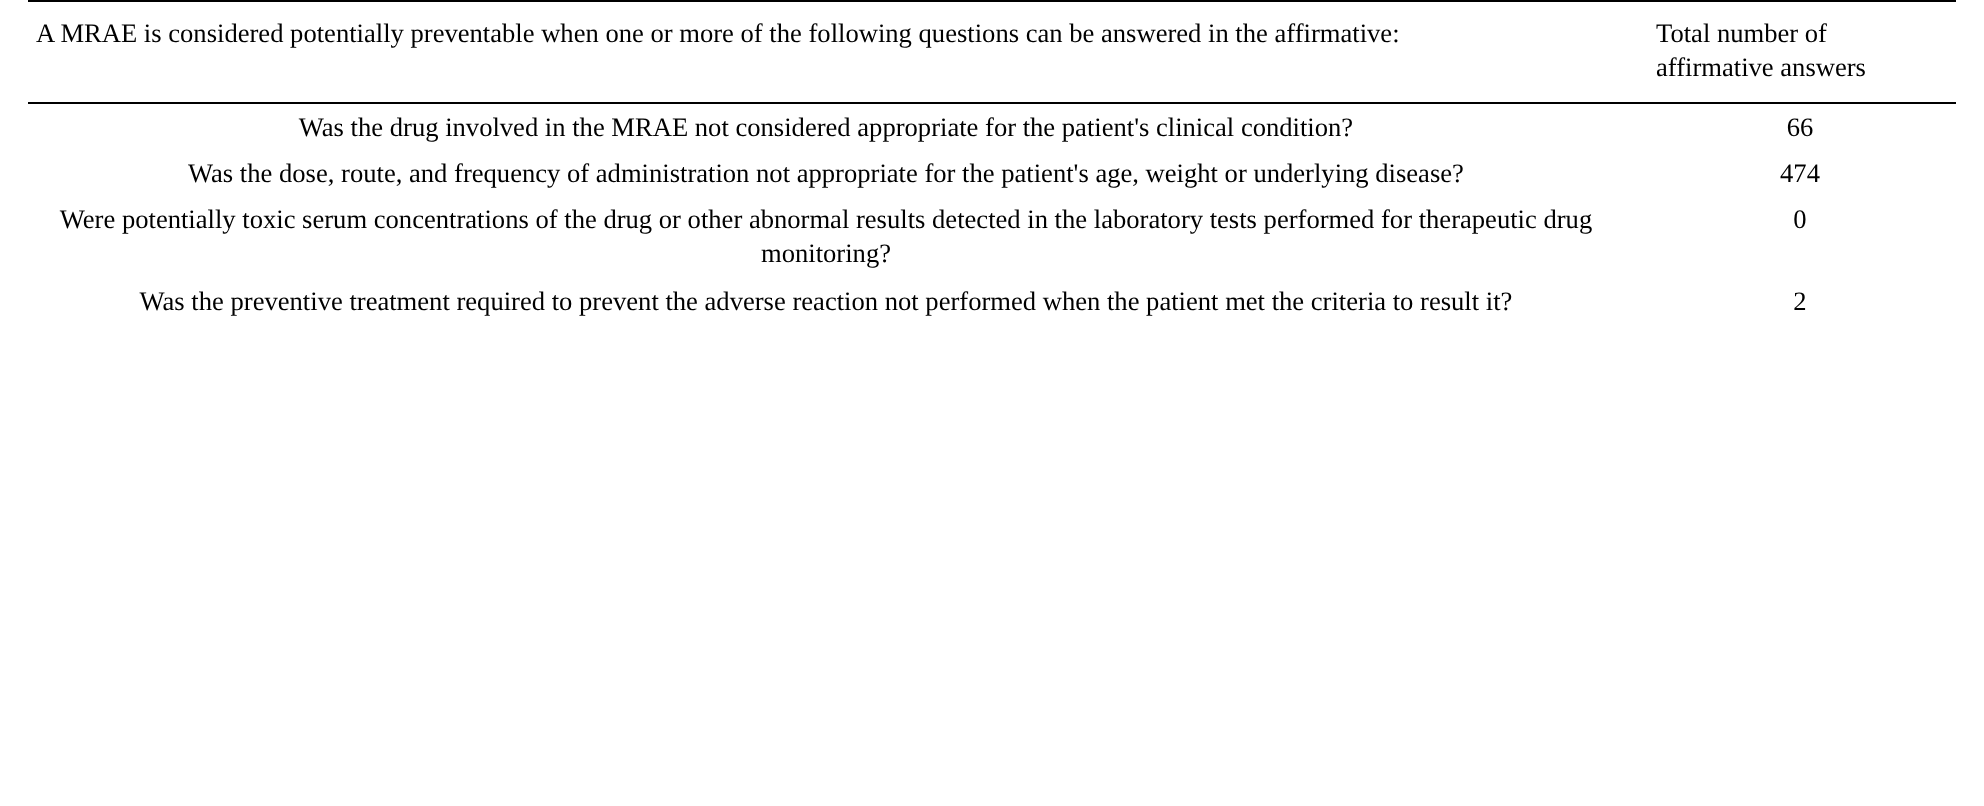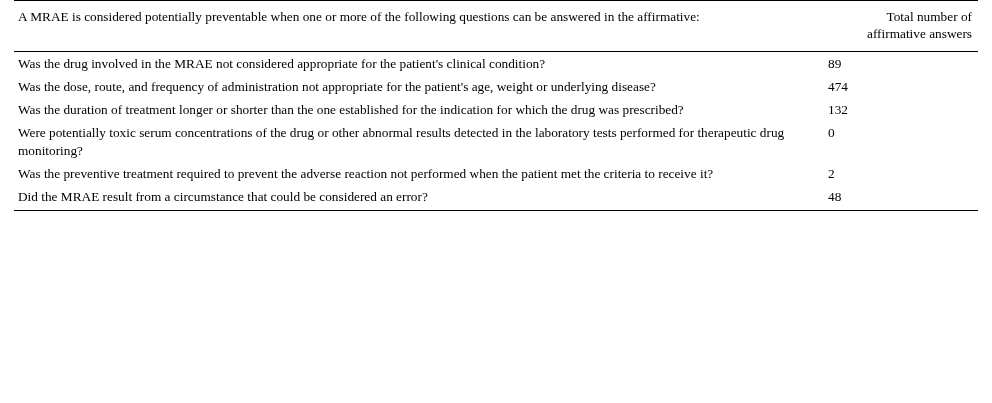"Total number of" thead th.count-head { text-align: right -> none }
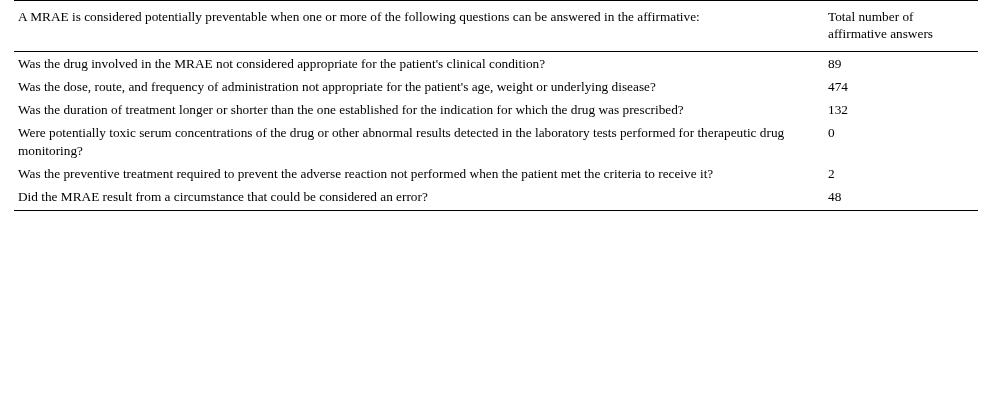"Was the drug involved in" tbody td { text-align: none -> center }
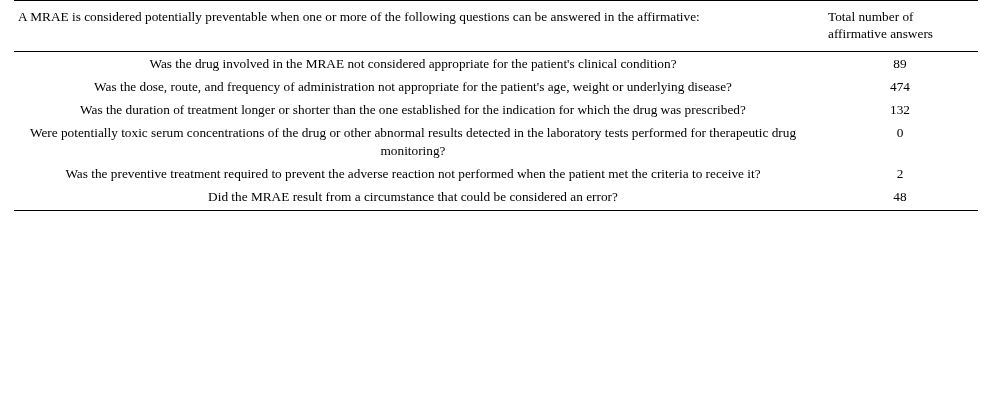"89" td.count-cell { text: 89 -> 66 }
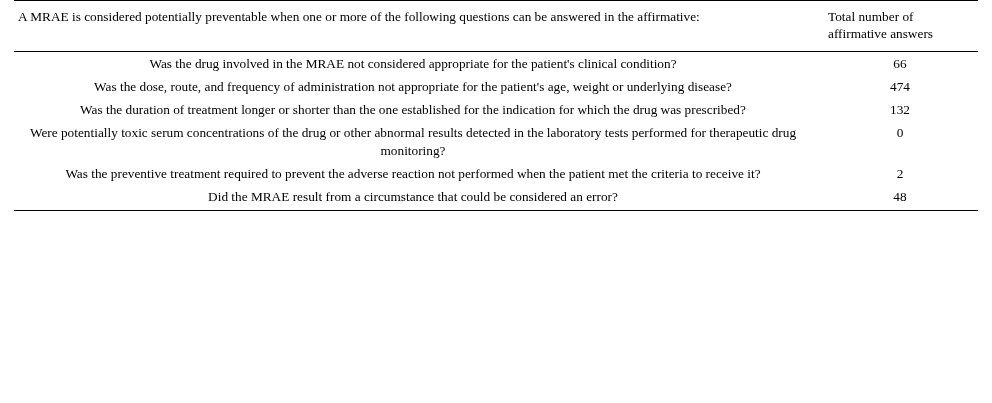"Was the duration of treatment" tr { html: <tr> <td>Was the duration of treatment longer or shorter than the one established for the indication for which the drug was prescribed?</td> <td>132</td> </tr> -> none }
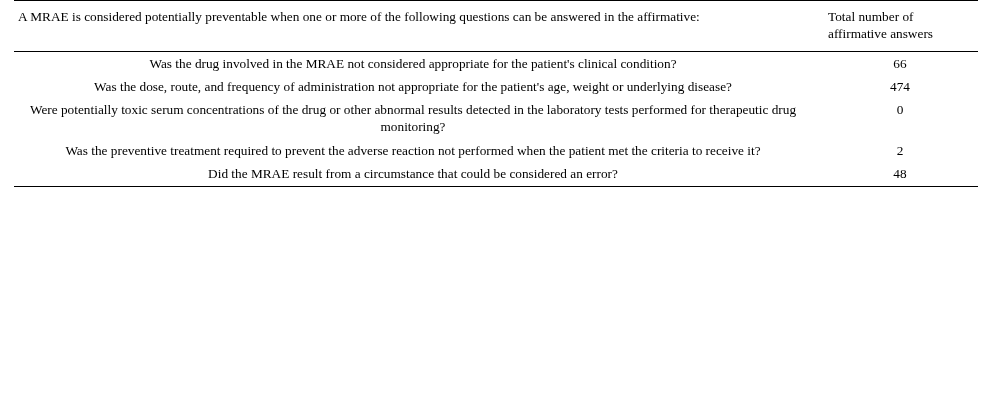"Was the preventive treatment required" td { text: receive -> result }
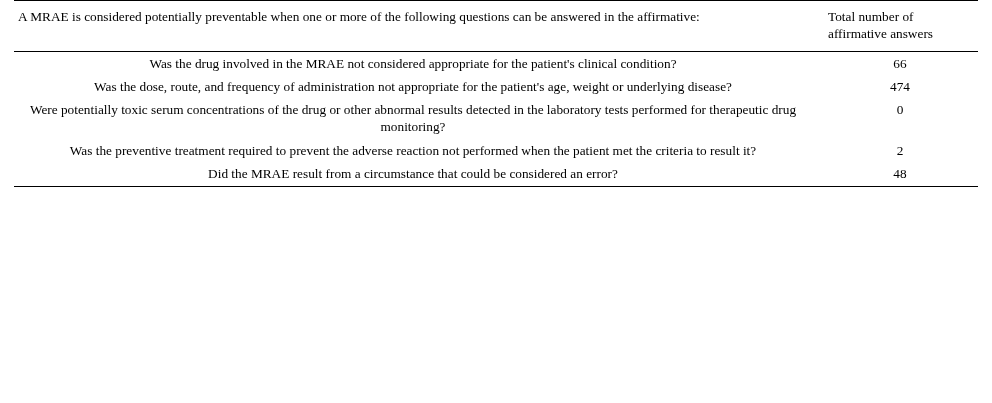"Did the MRAE result from" tr.last-row { html: <tr> <td>Did the MRAE result from a circumstance that could be considered an error?</td> <td>48</td> </tr> -> none }
